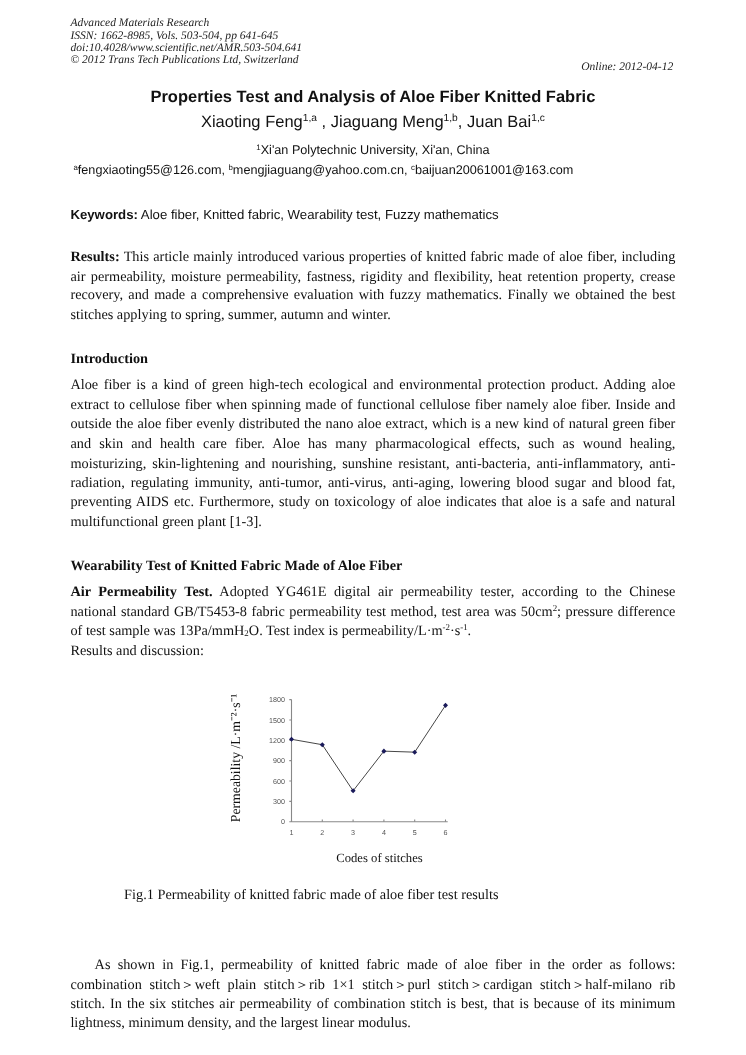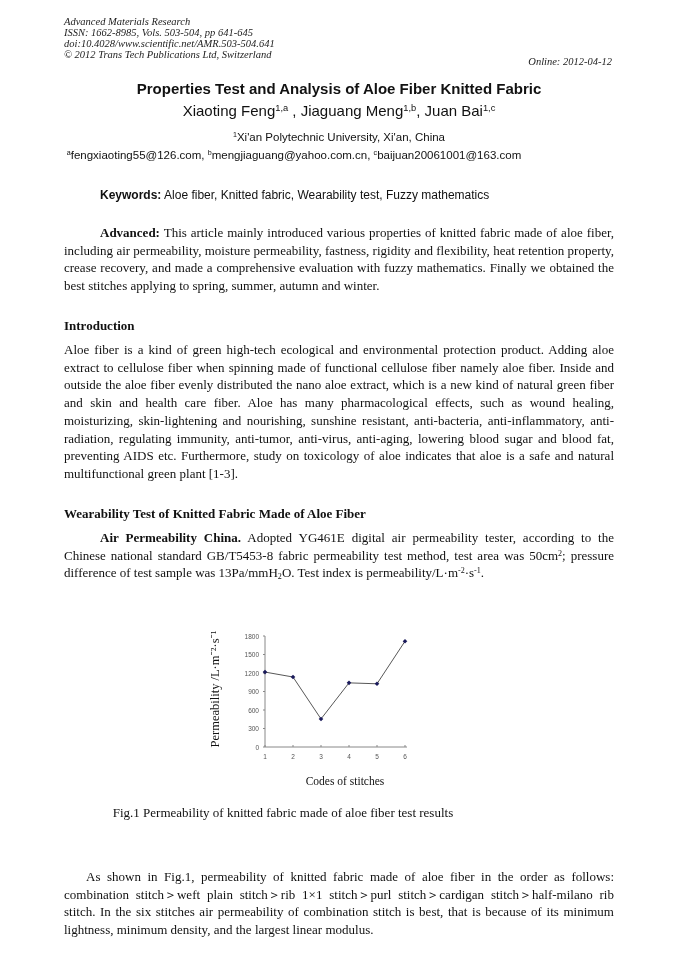"Keywords:" .kw-label, .ab-label, .ap-label { margin-left: 36px -> none }
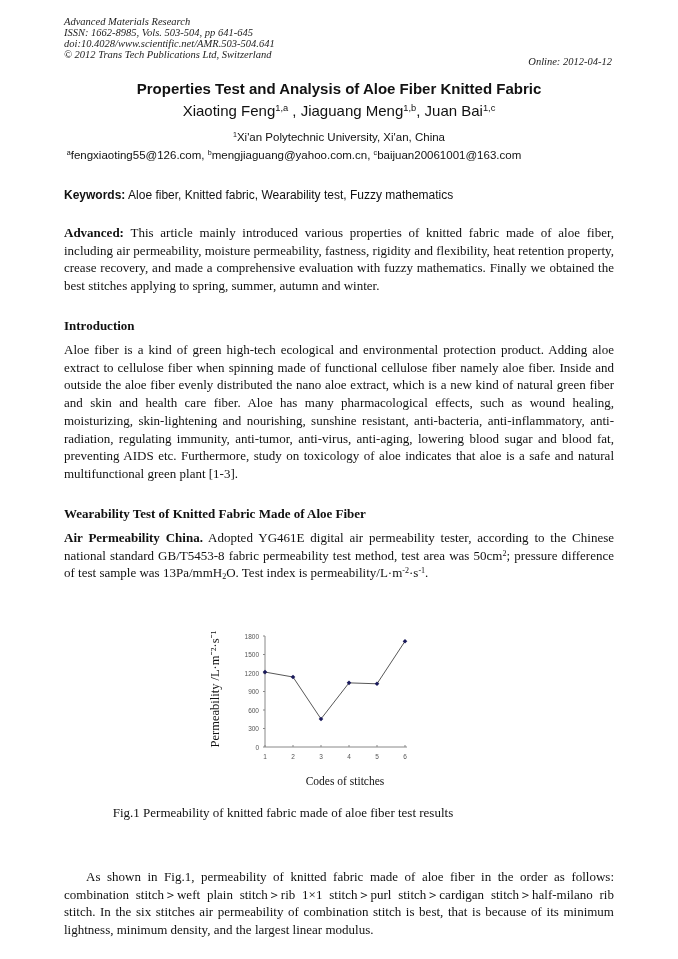"Advanced:" span.ab-label { text: Advanced -> Results }
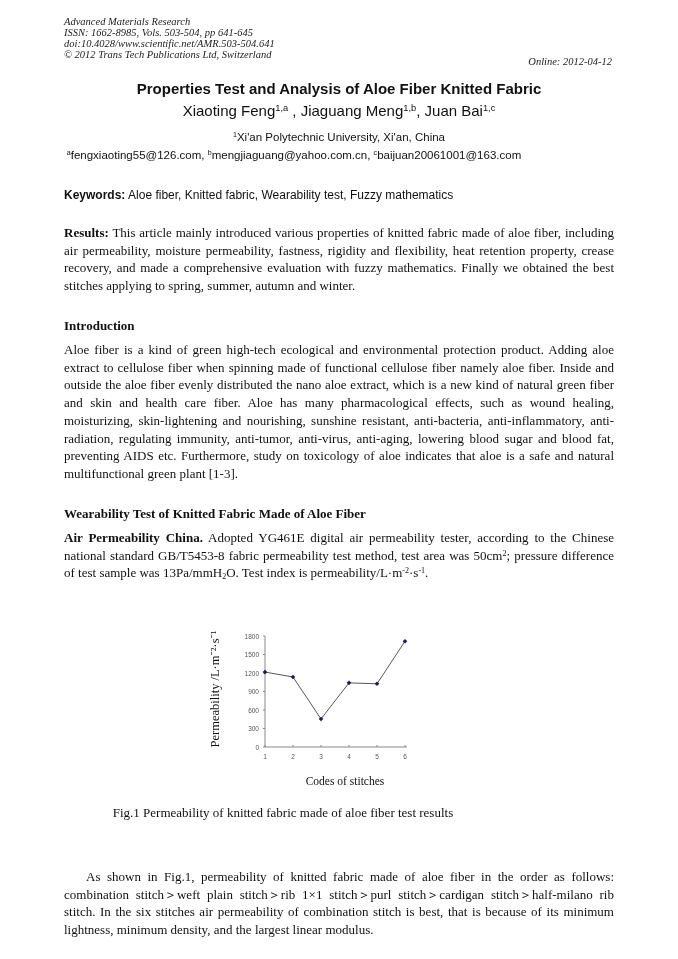"Air Permeability China." span.ap-label { text: China -> Test }
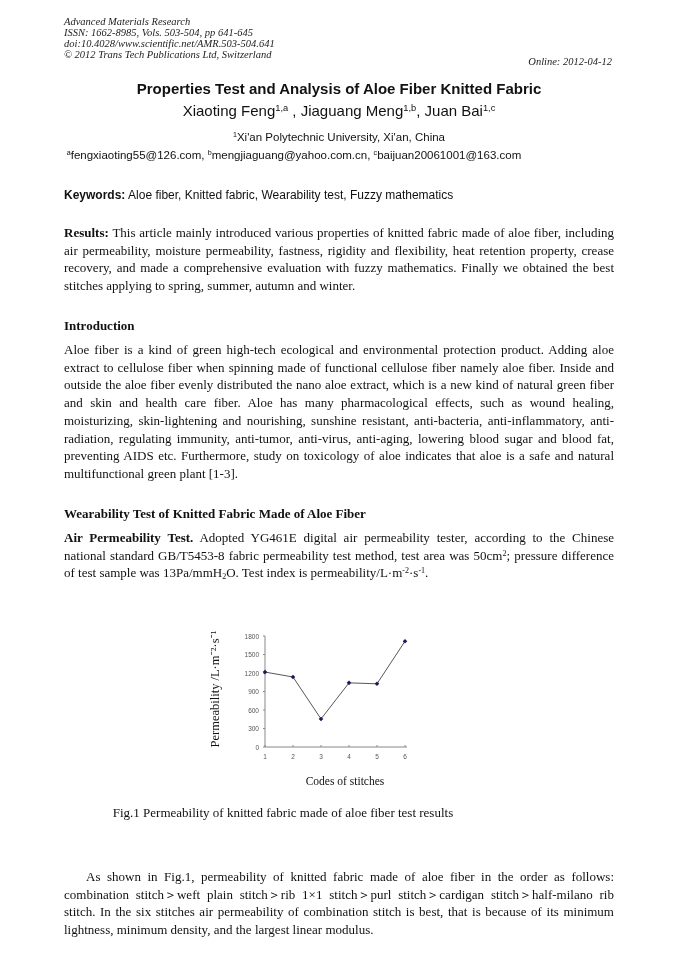"Results and discussion:" div { html: none -> <div>Results and discussion:</div> }
